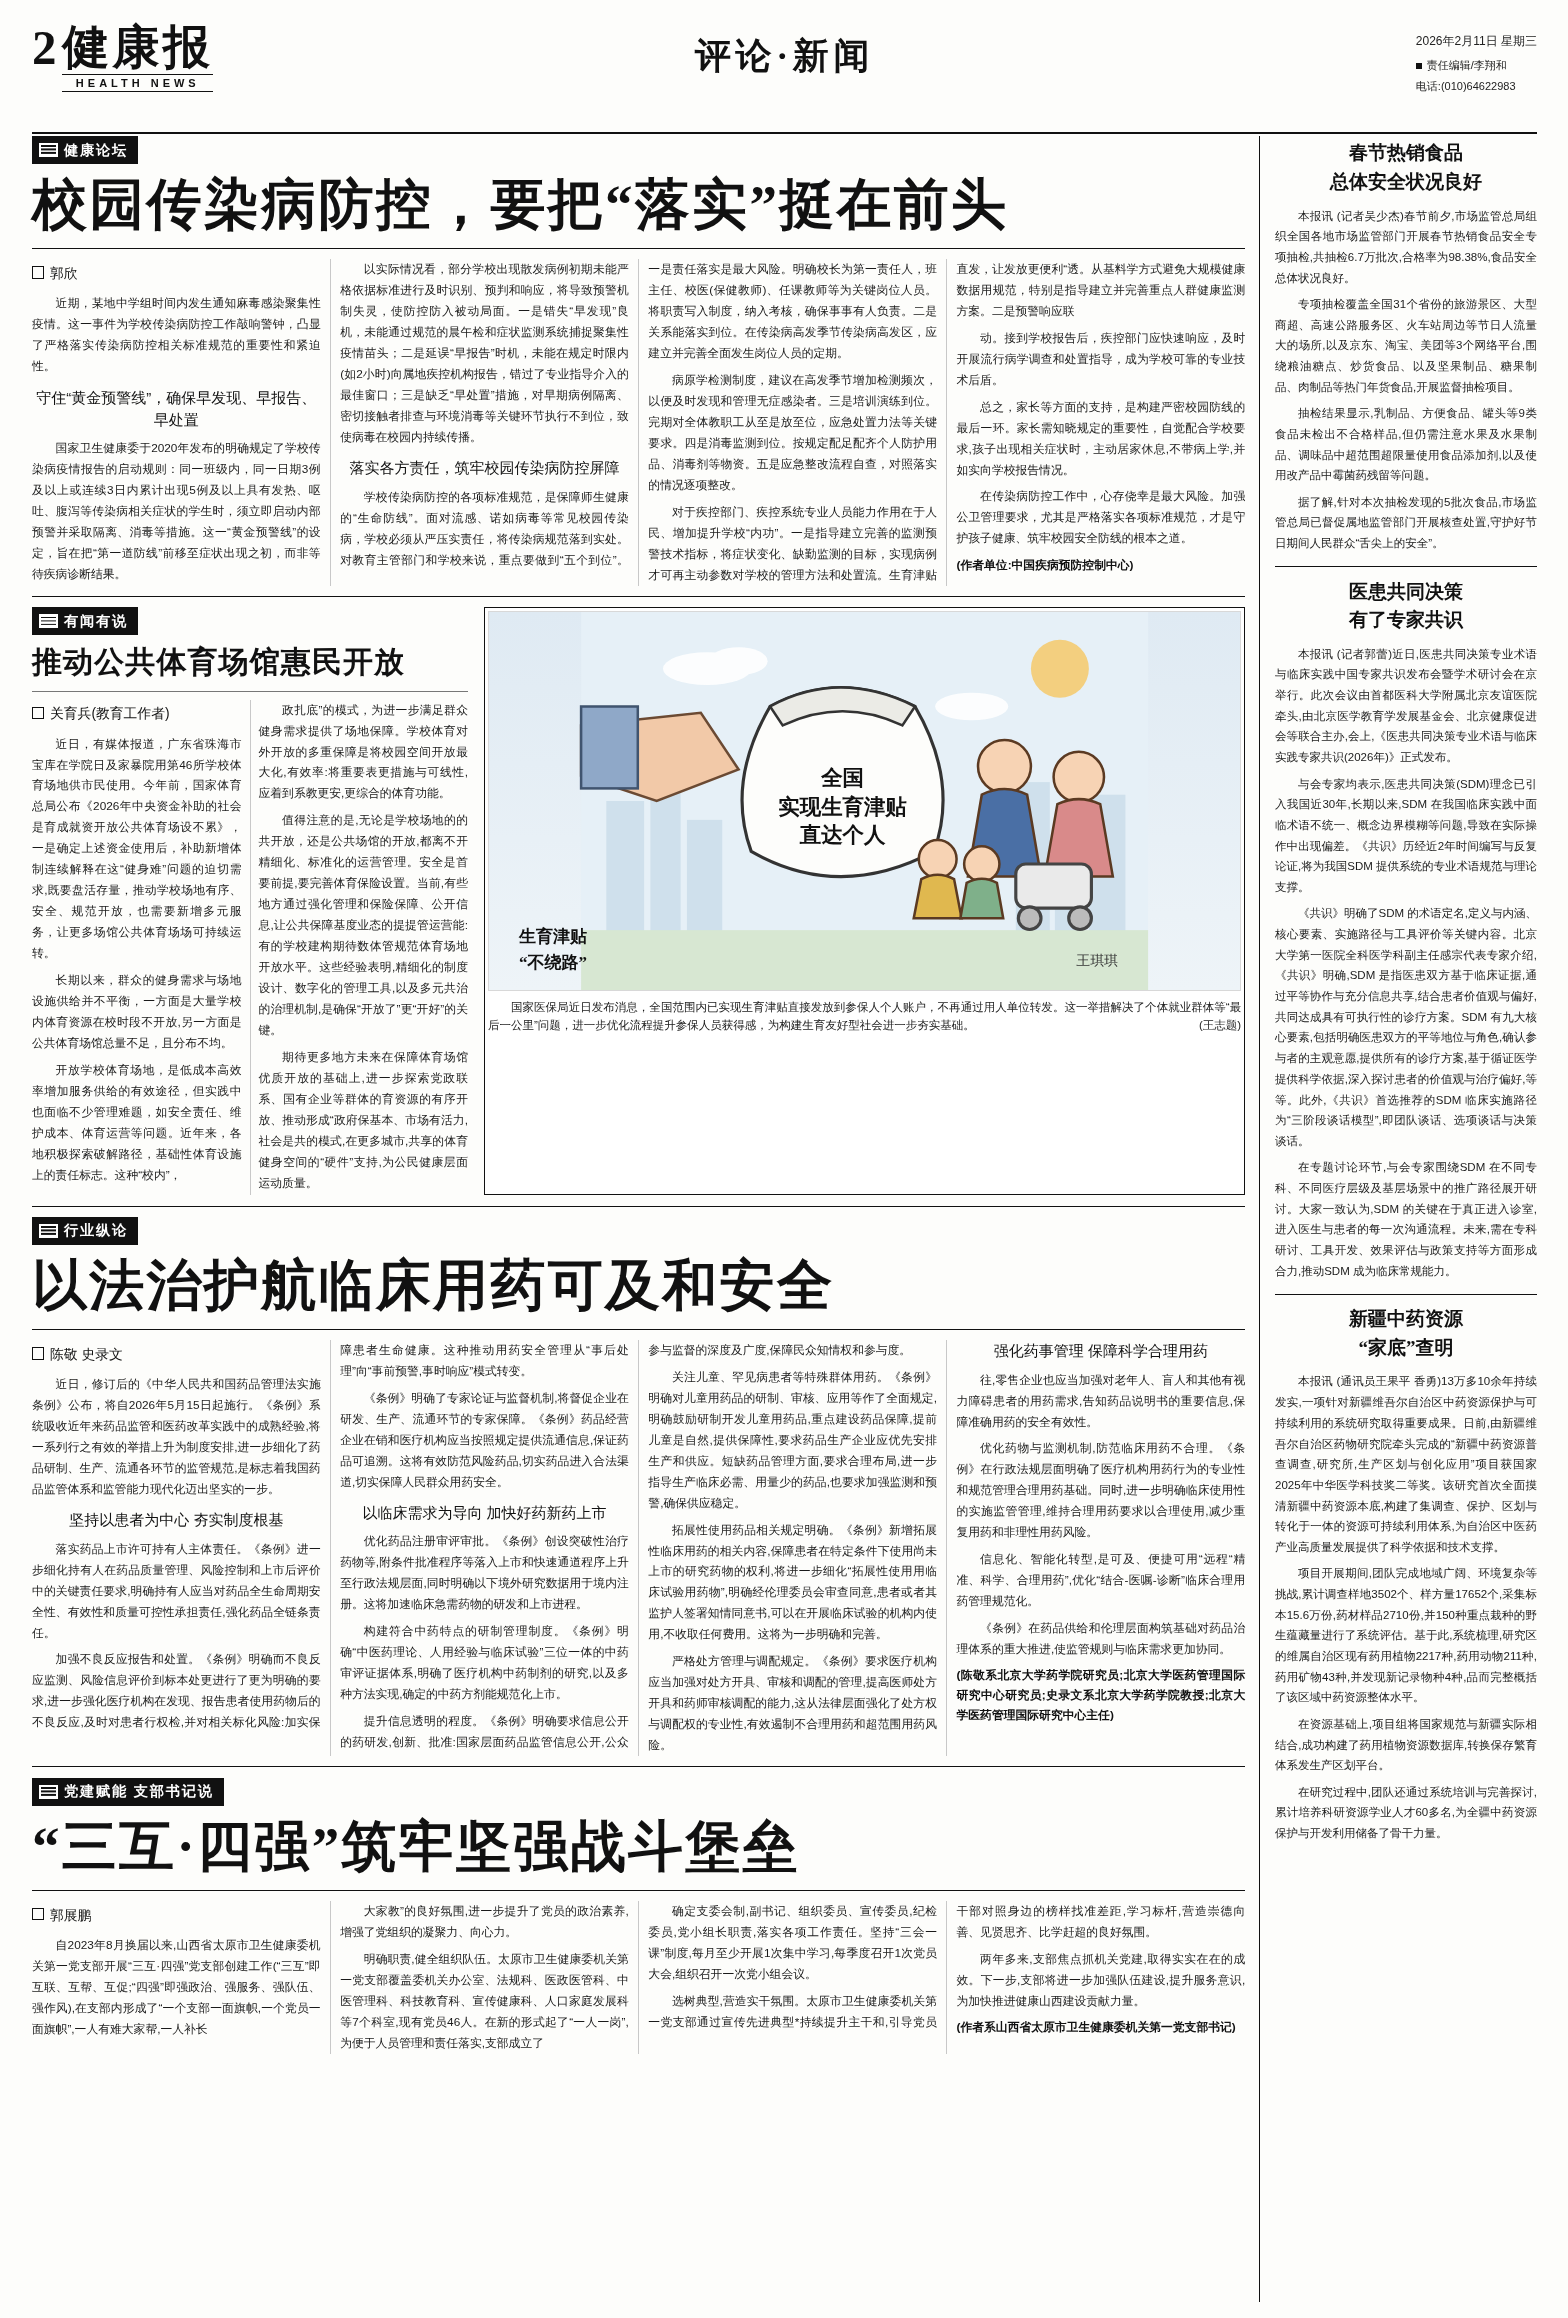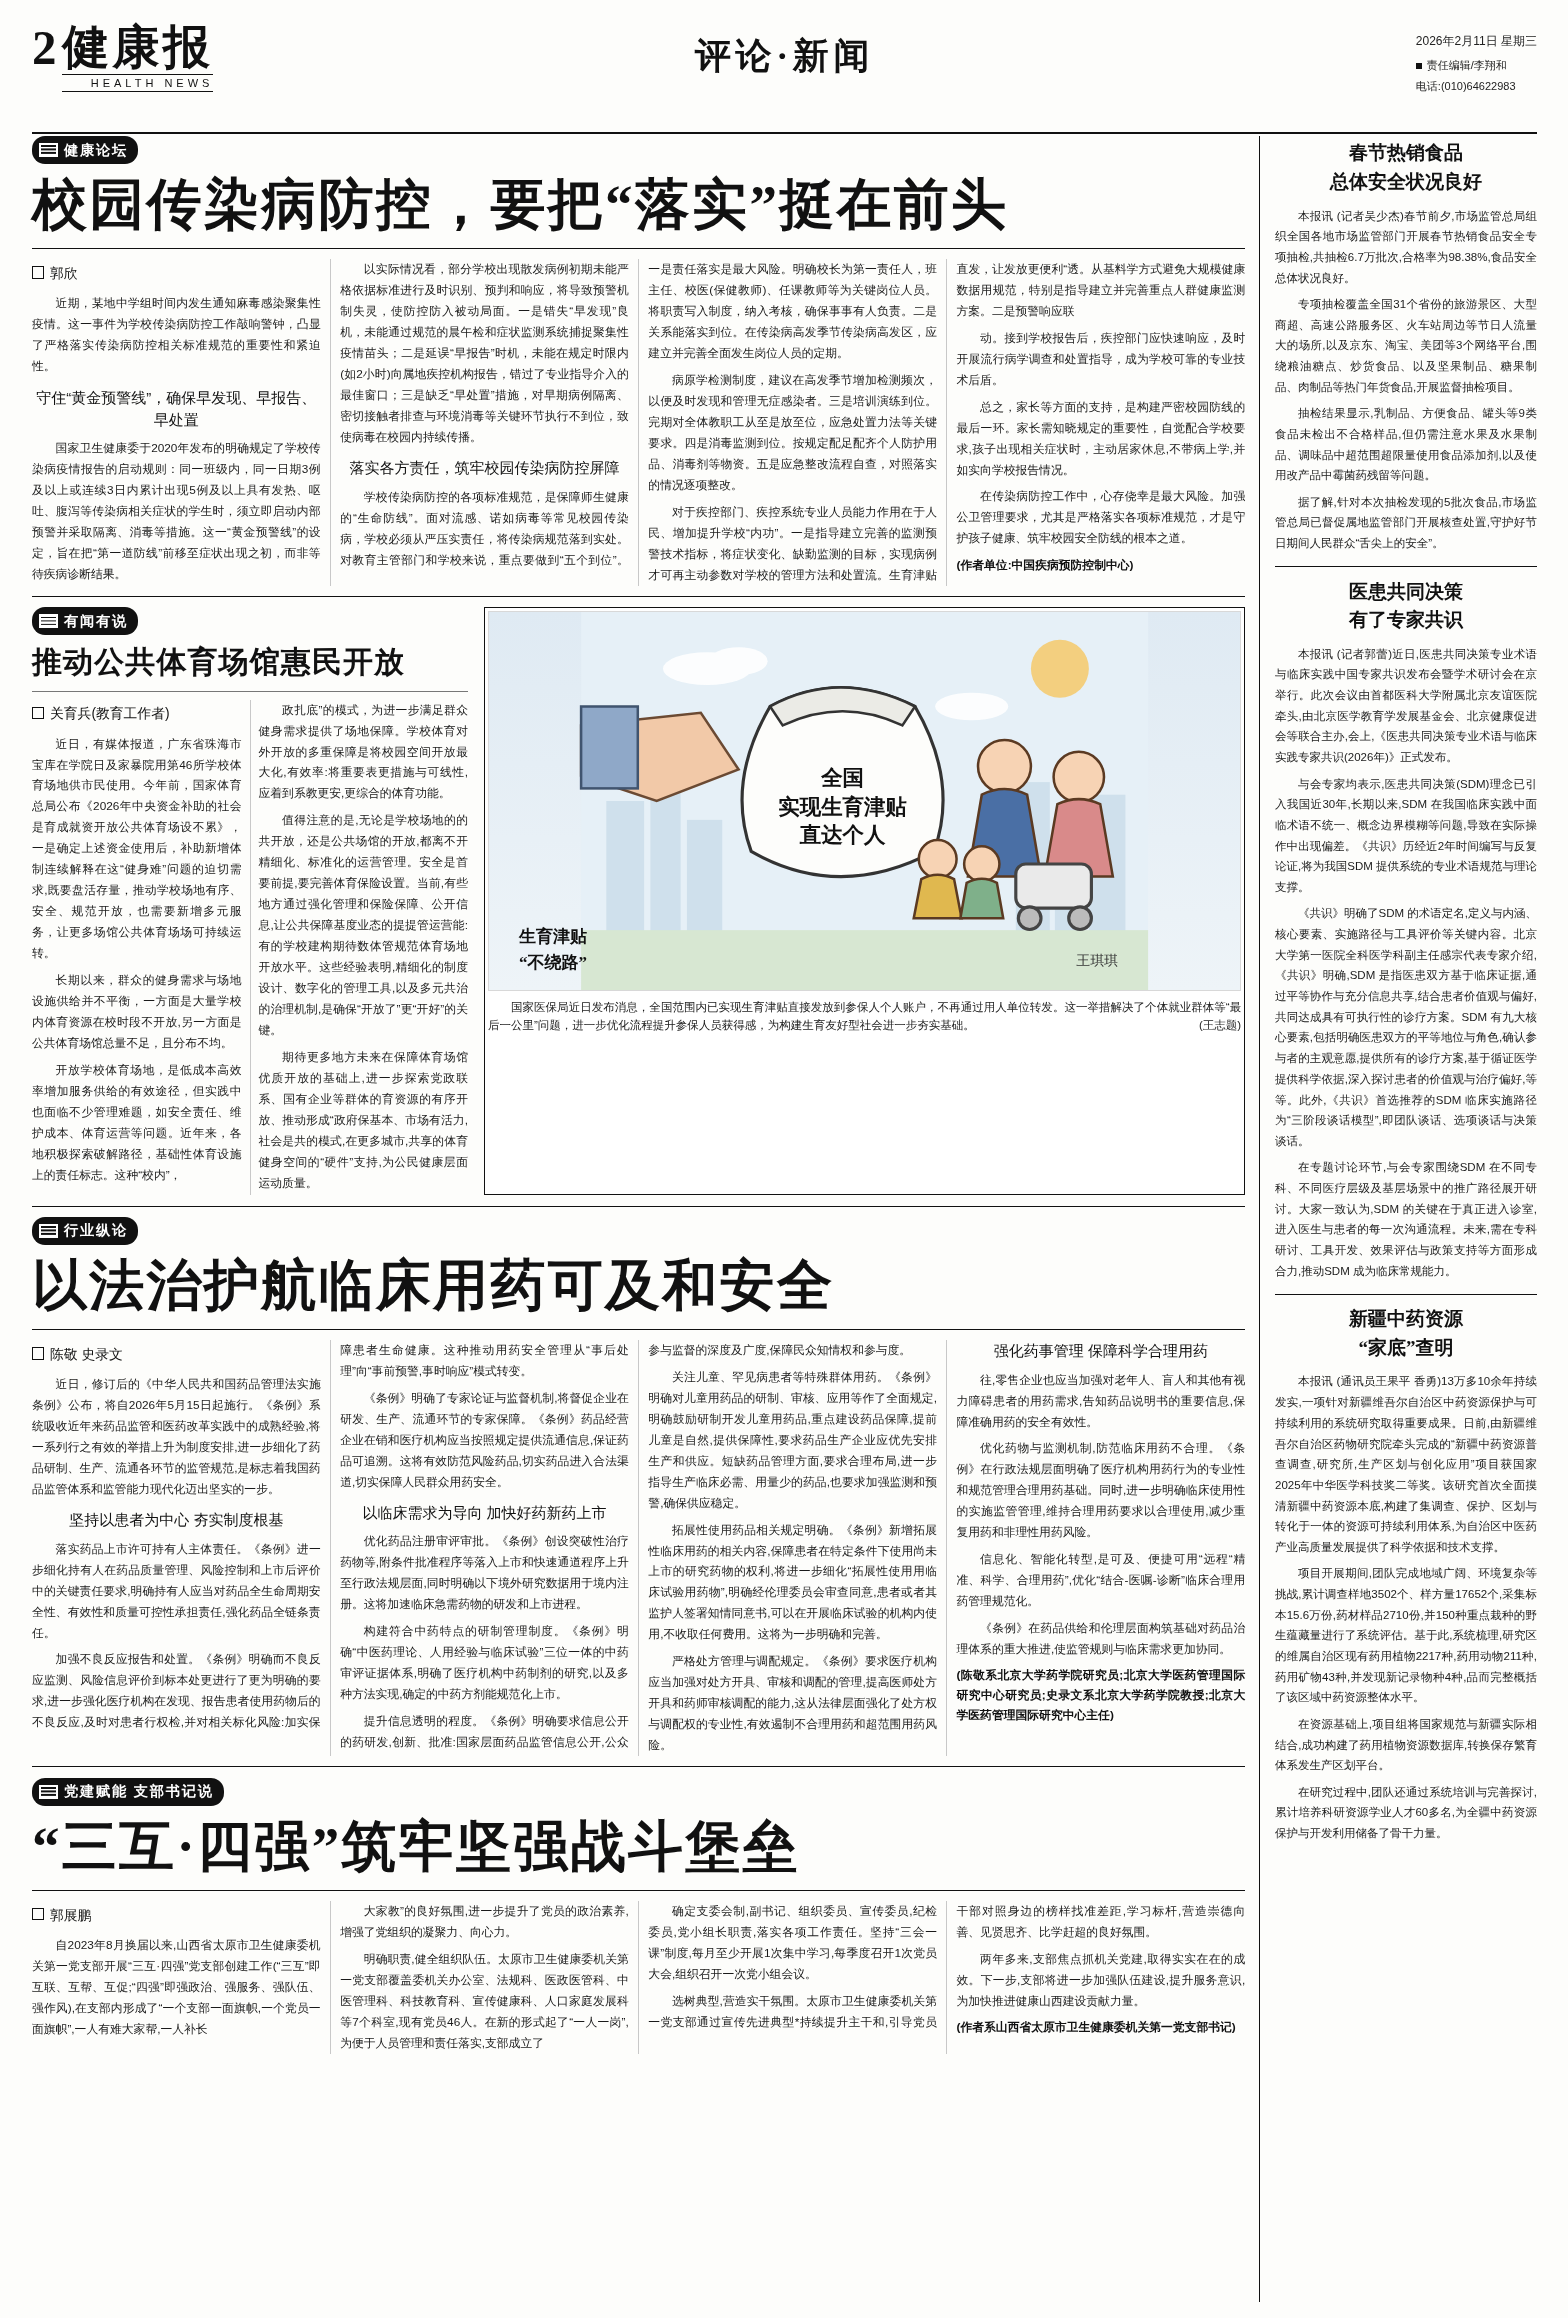"HEALTH NEWS" .logo-en { font-weight: normal -> bold; text-align: right -> center }
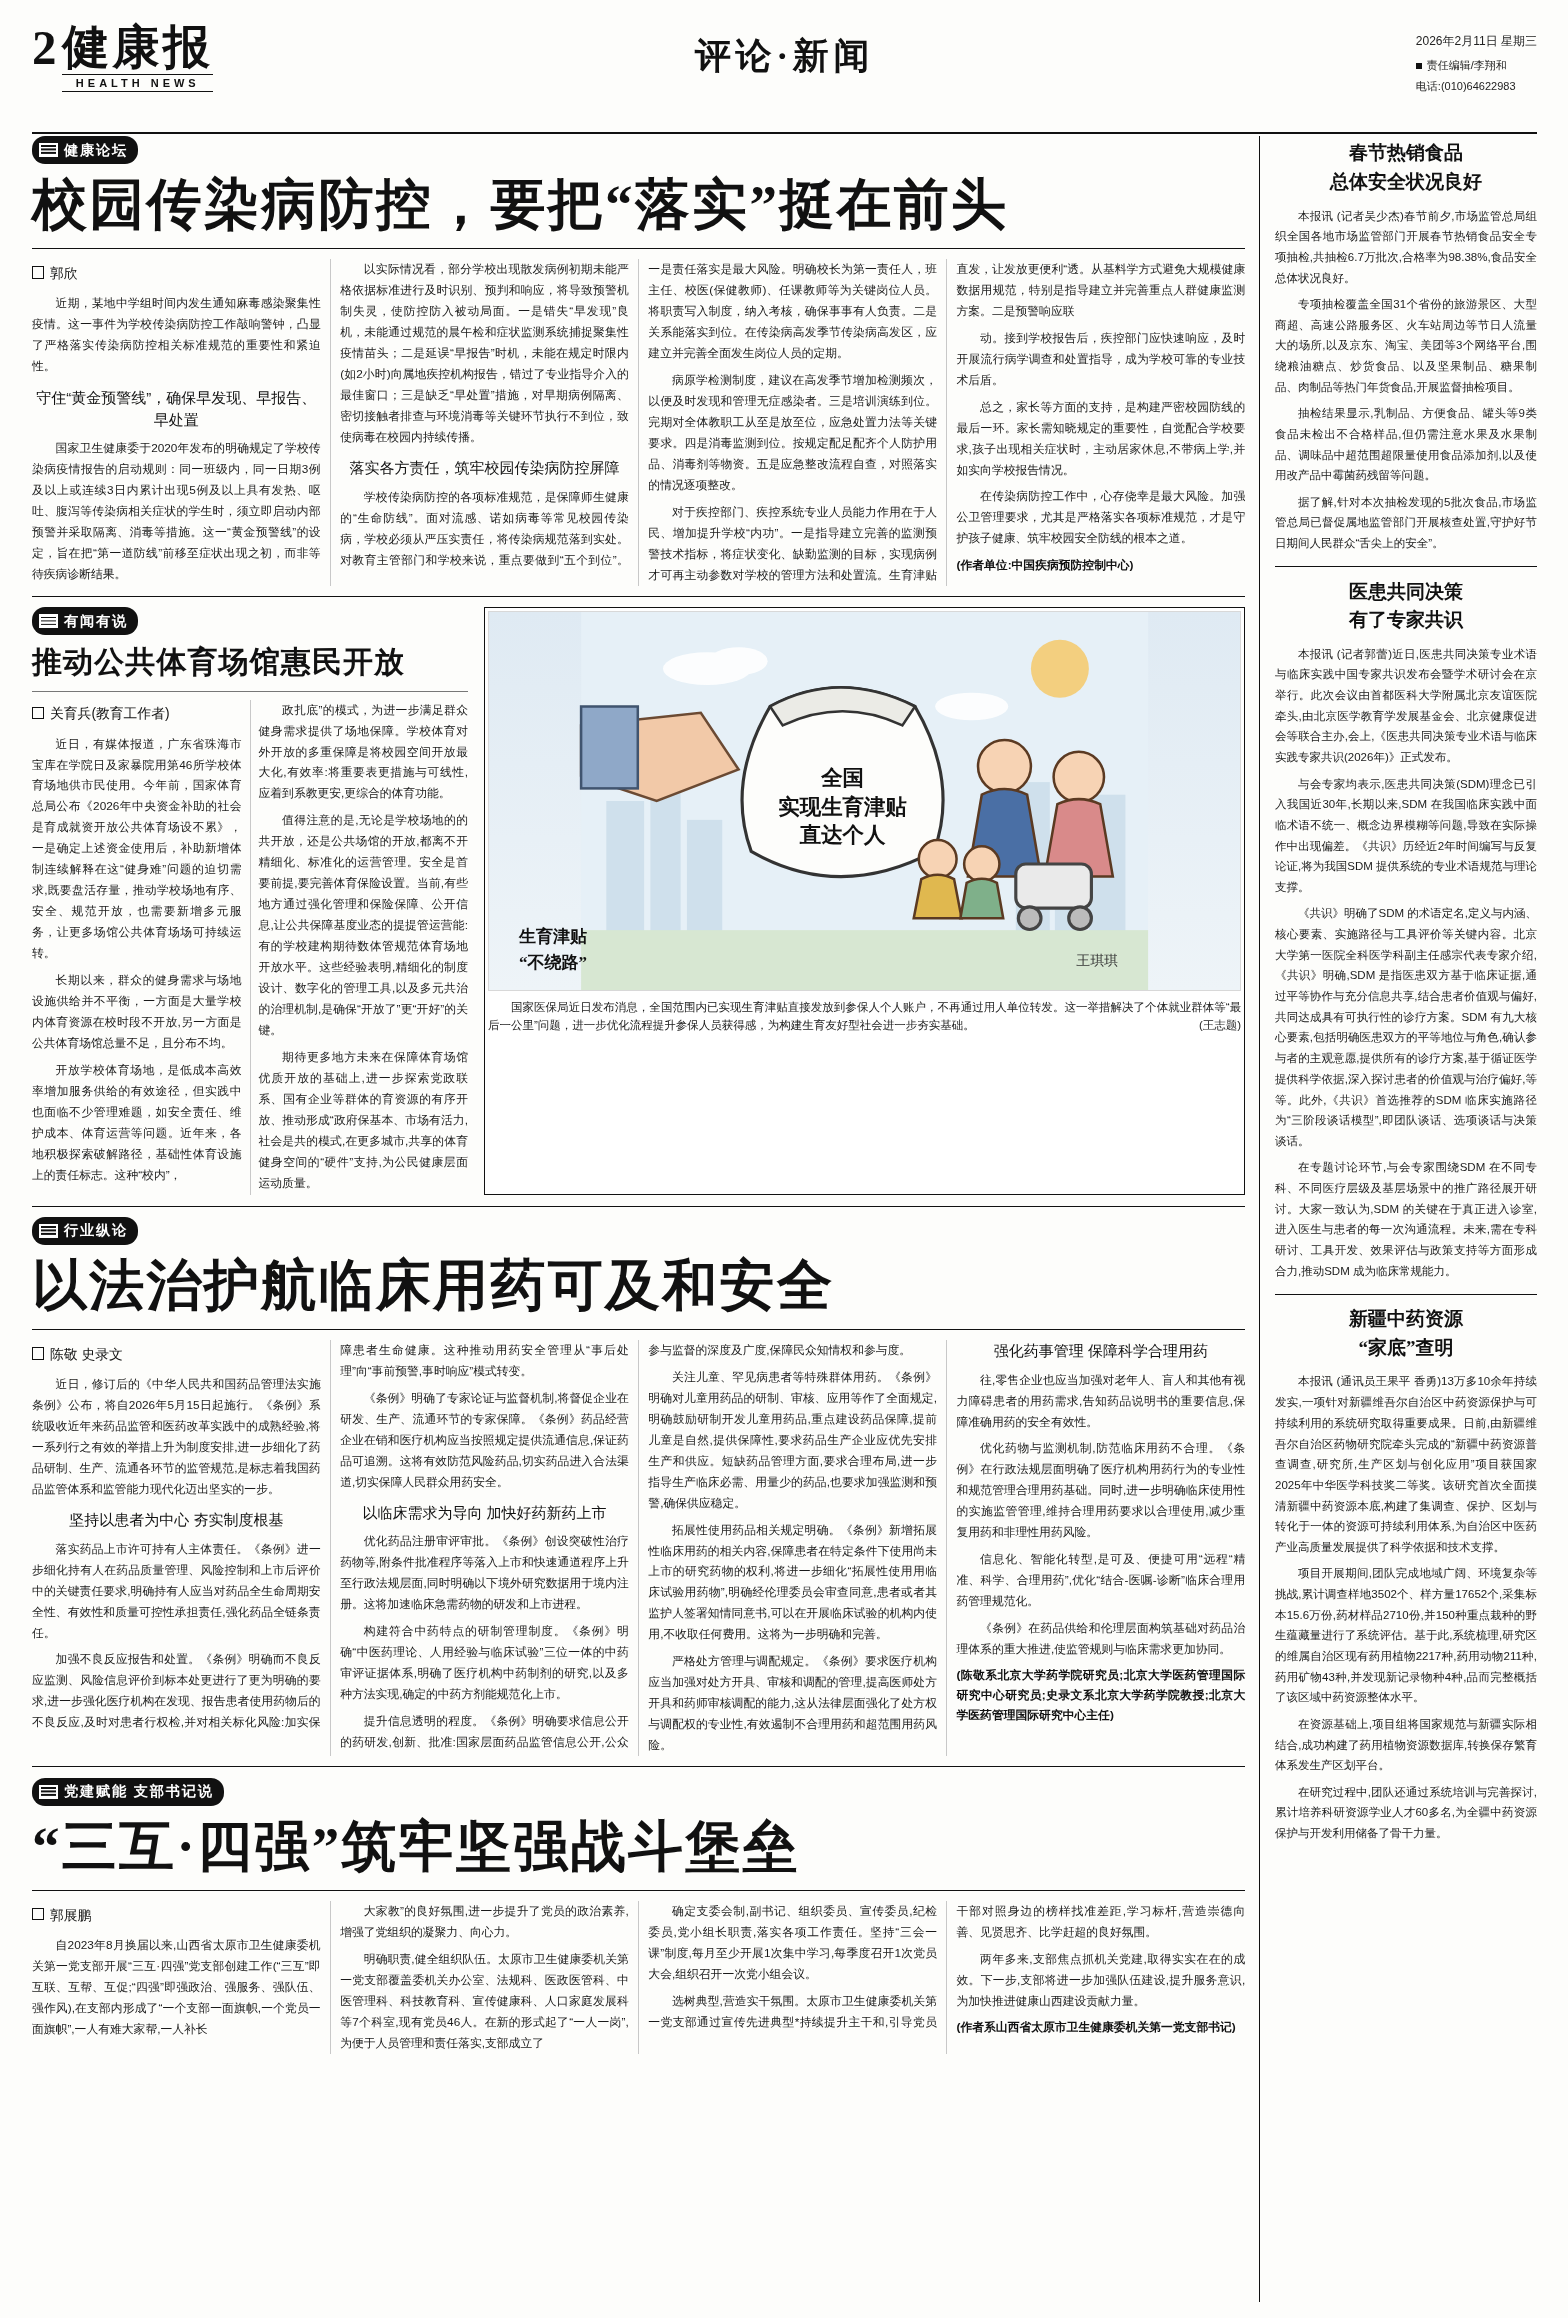"健康论坛" .sec-tag { border-radius: 13px -> none }
